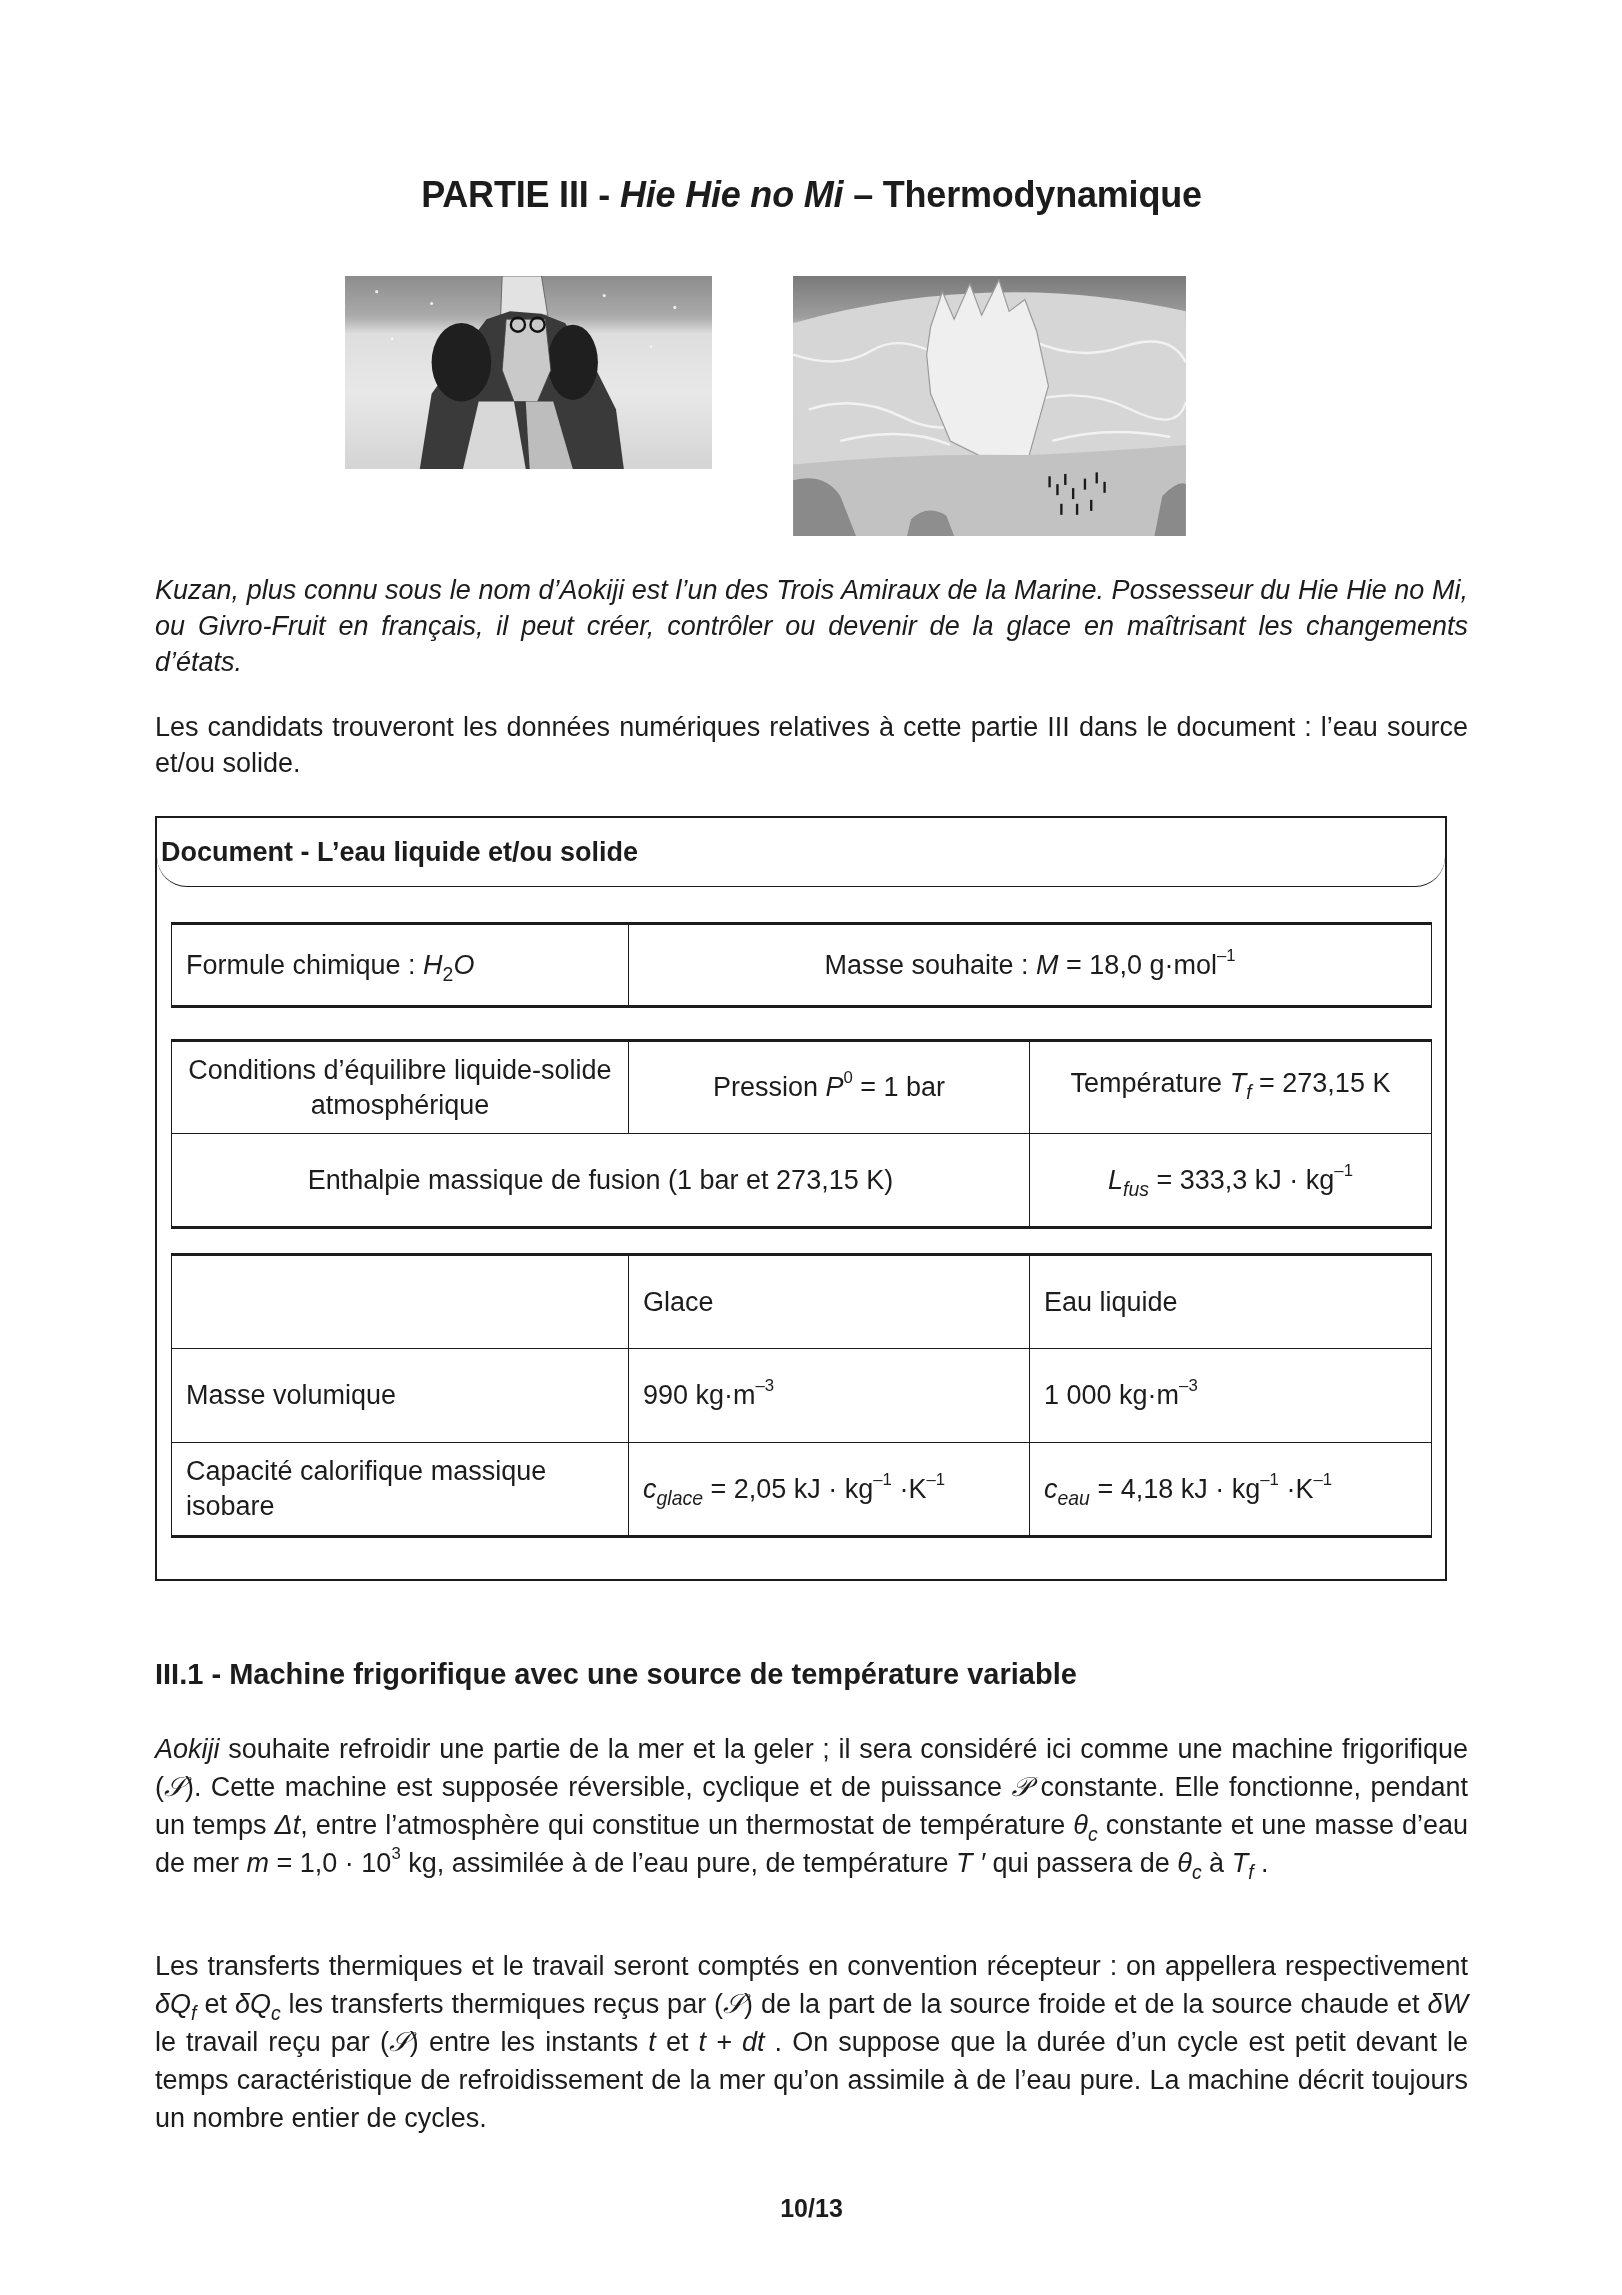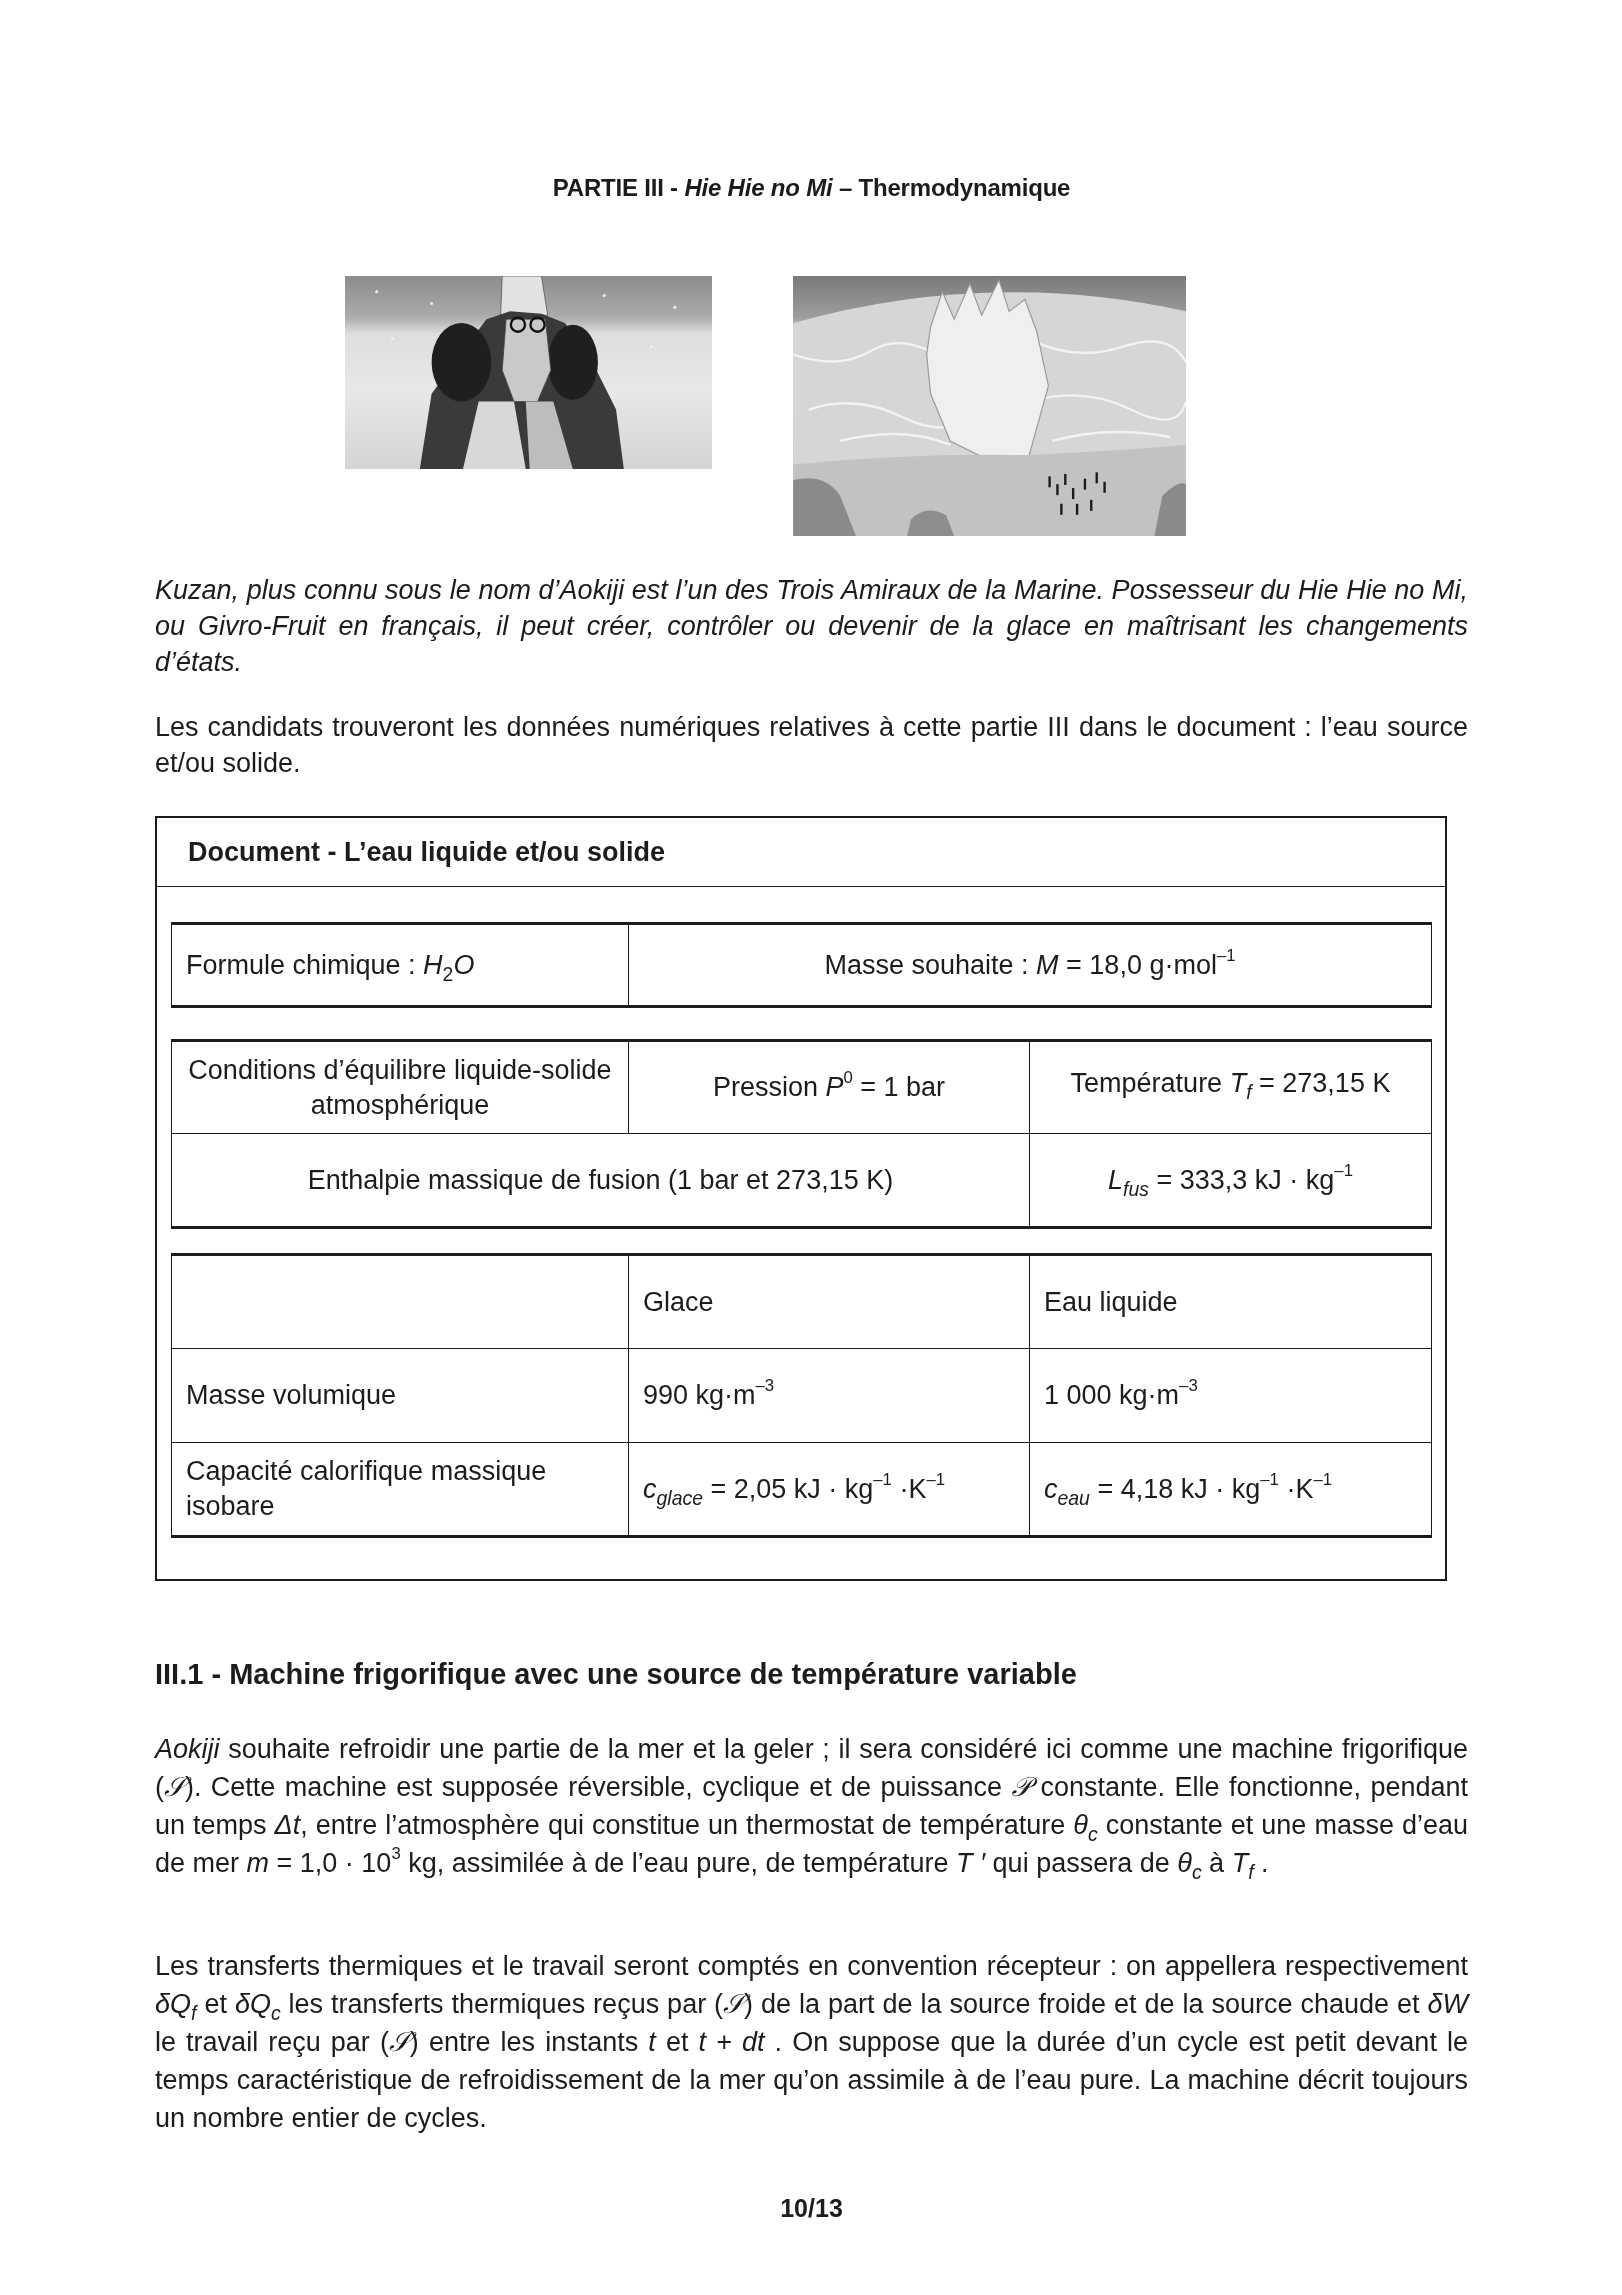"PARTIE III - Hie Hie" .title { font-size: 24px -> 36px }
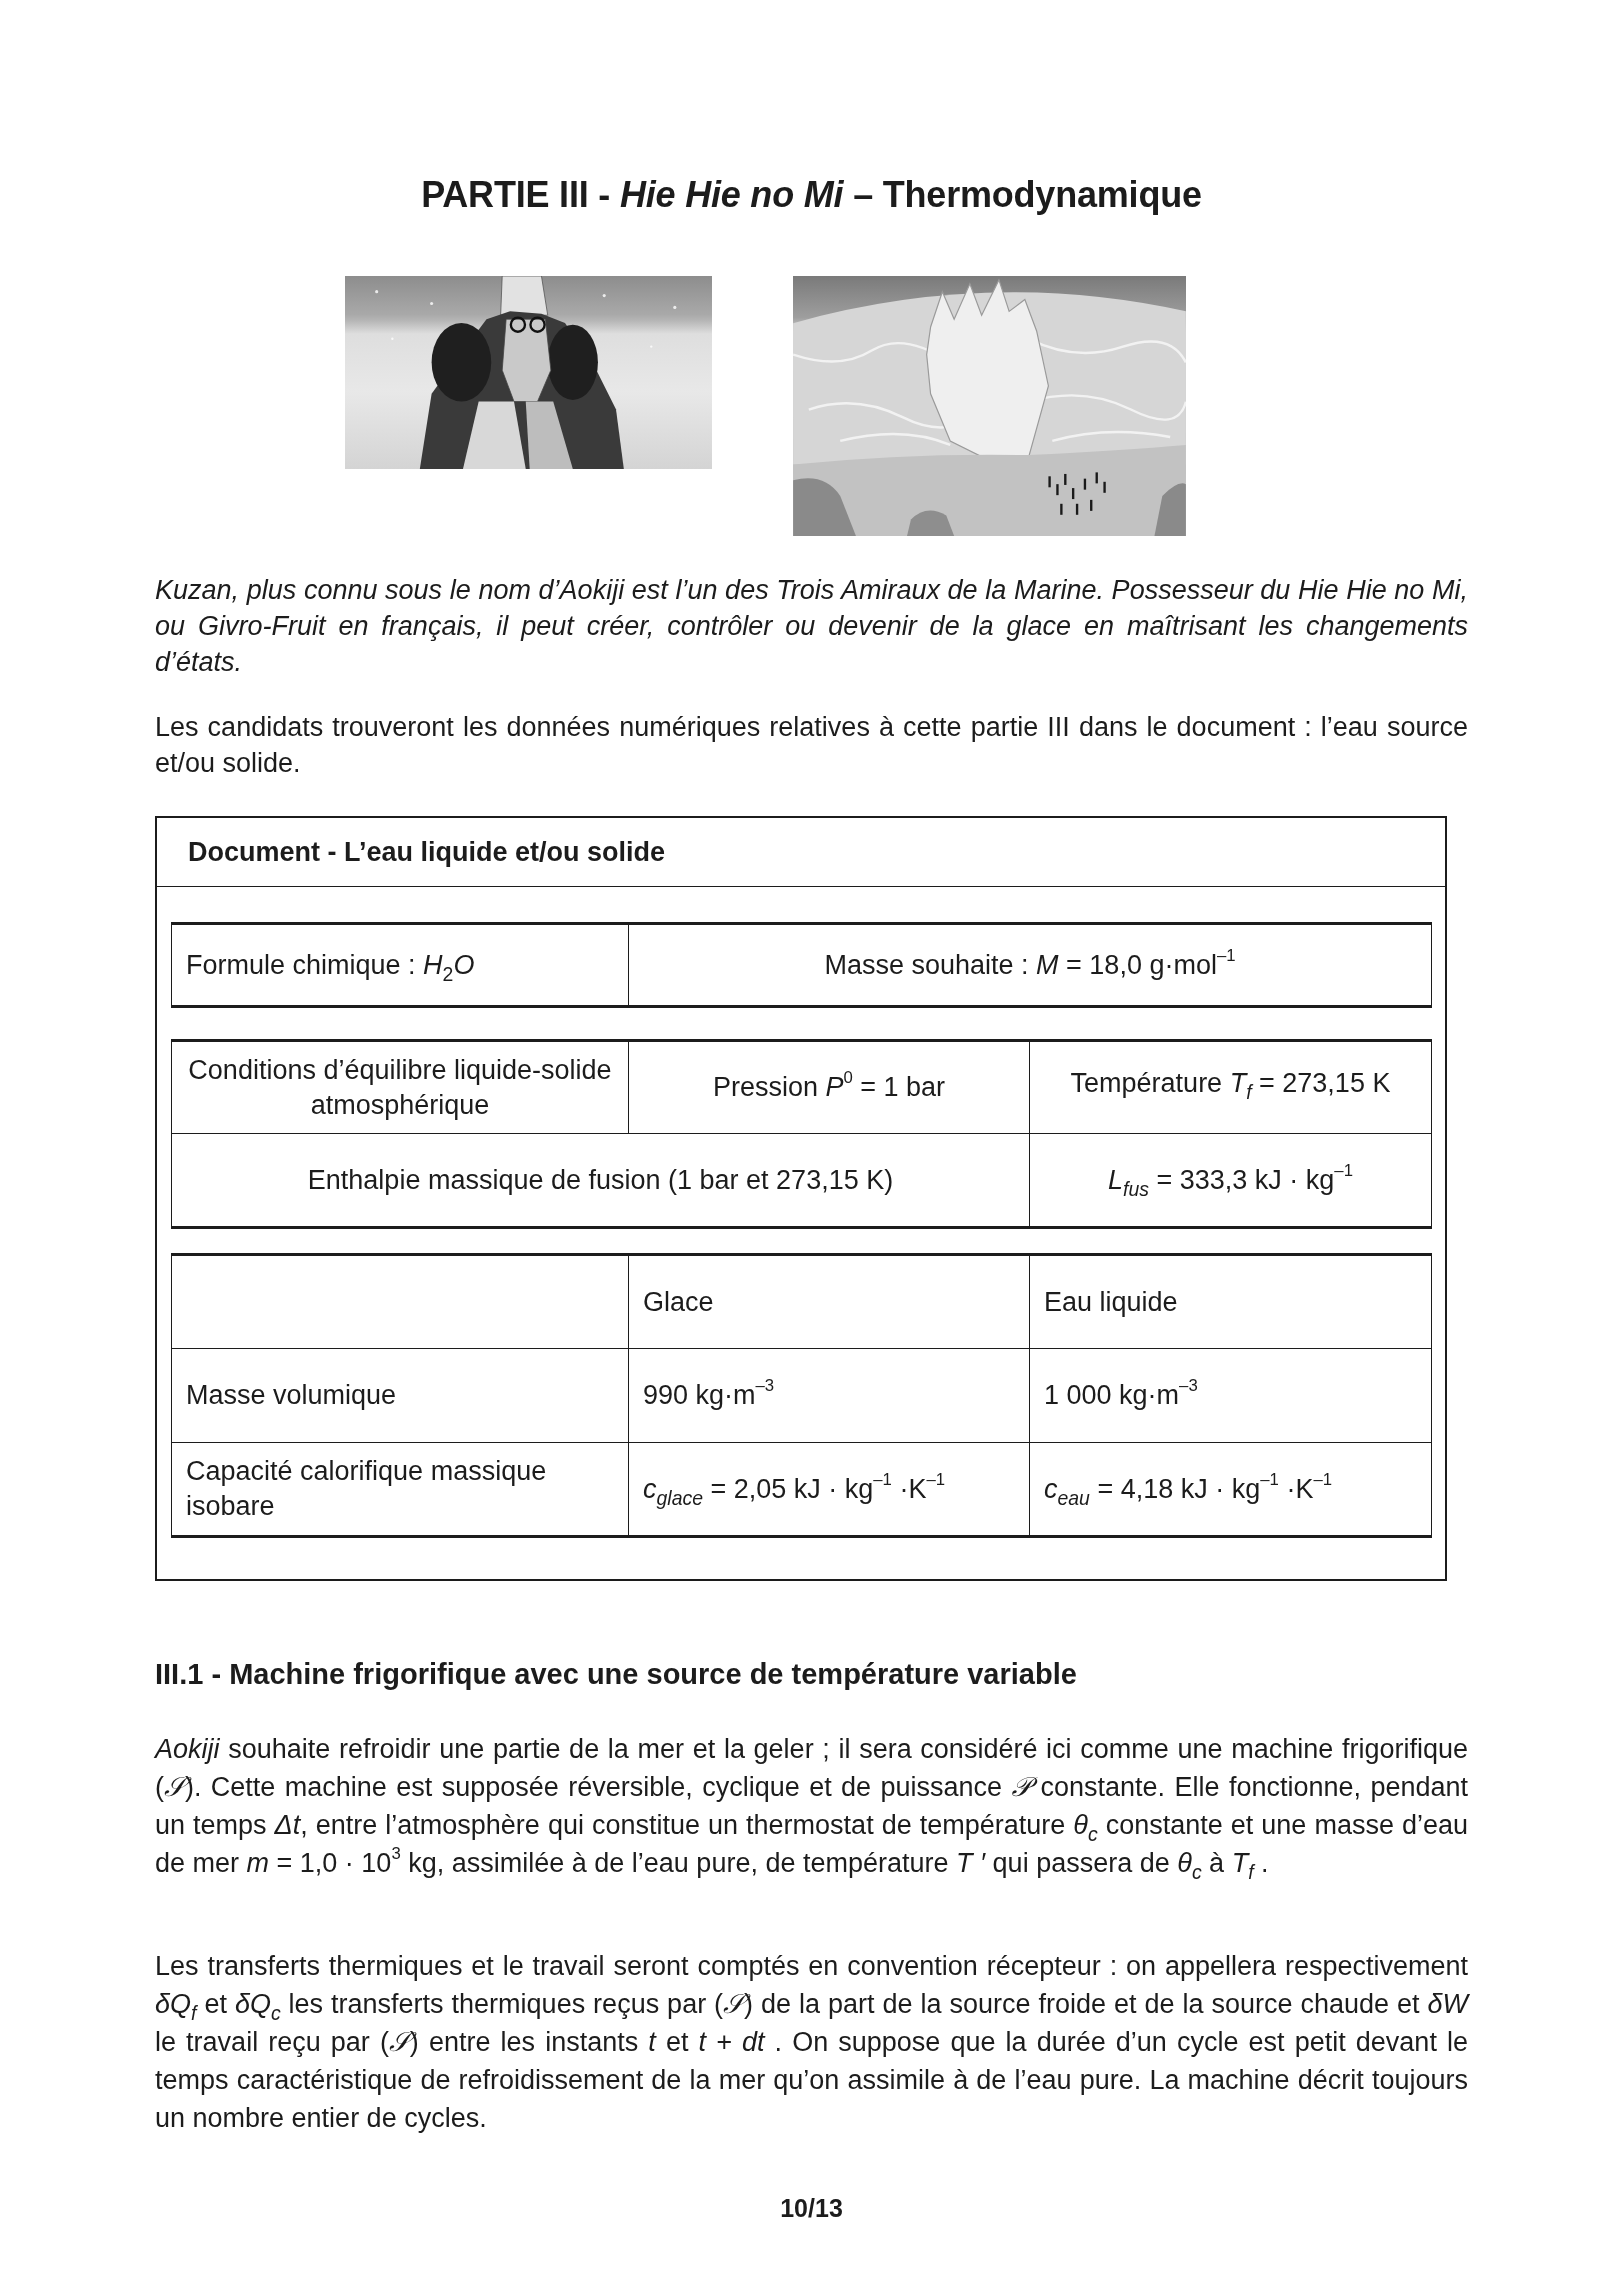"Document - L’eau liquide et/ou" .doc-head { border-radius: none -> 30px; padding-left: 31px -> 4px }
